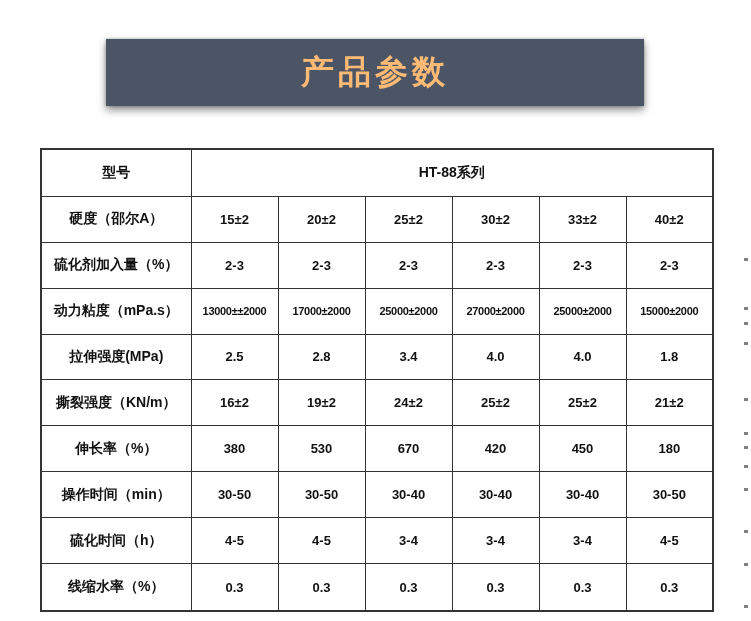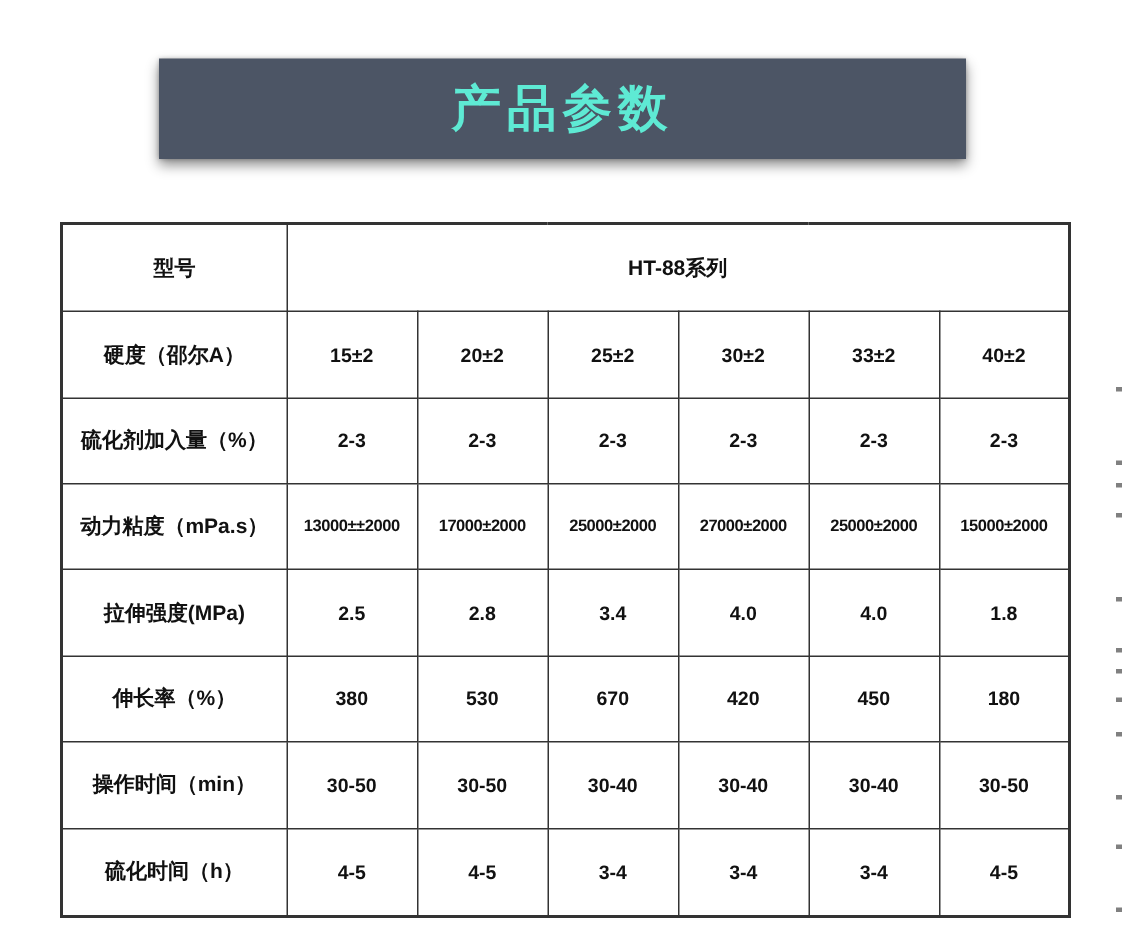"产品参数" span { color: #5eead4 -> #fdba74 }
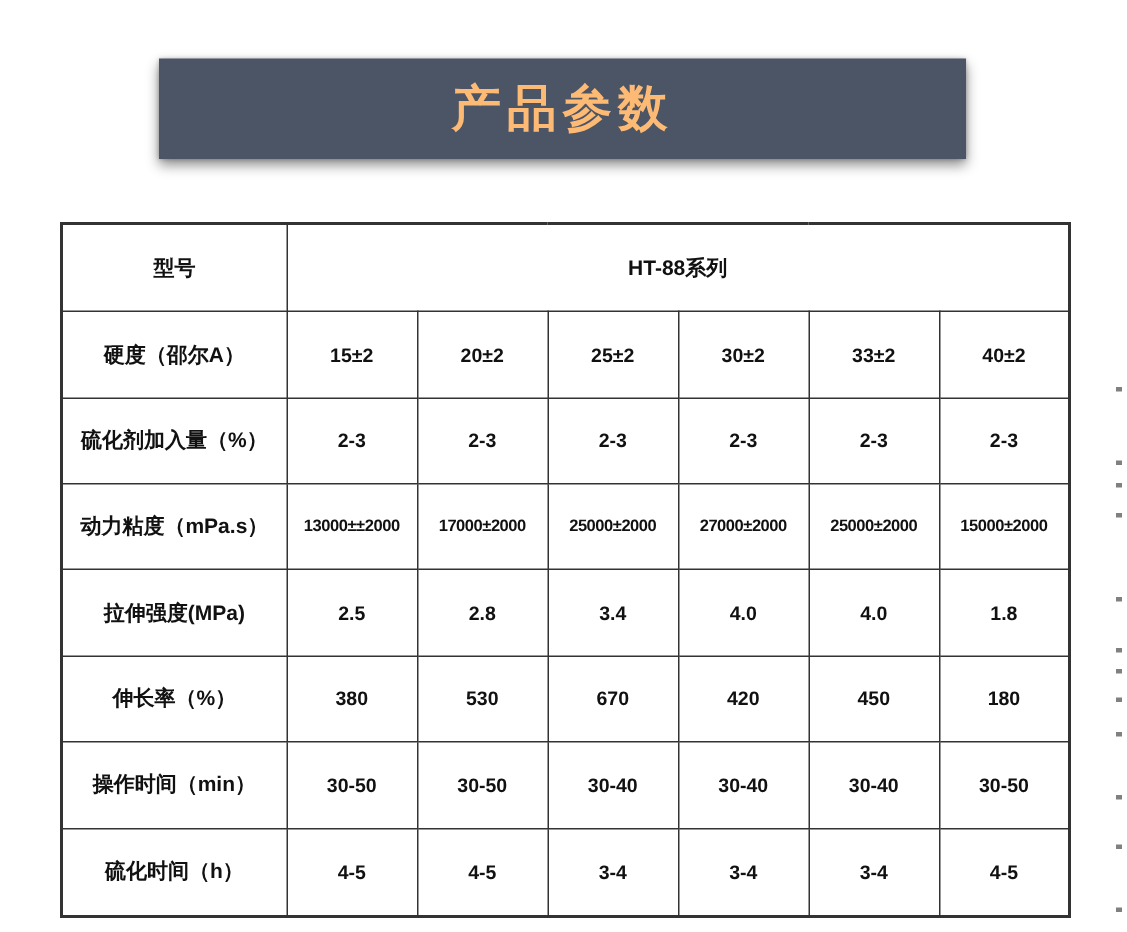"撕裂强度（KN/m）" tr { html: none -> <tr> <td>撕裂强度（KN/m）</td> <td>16±2</td> <td>19±2</td> <td>24±2</td> <td>25±2</td> <td>25±2</td> <td>21±2</td> </tr> }
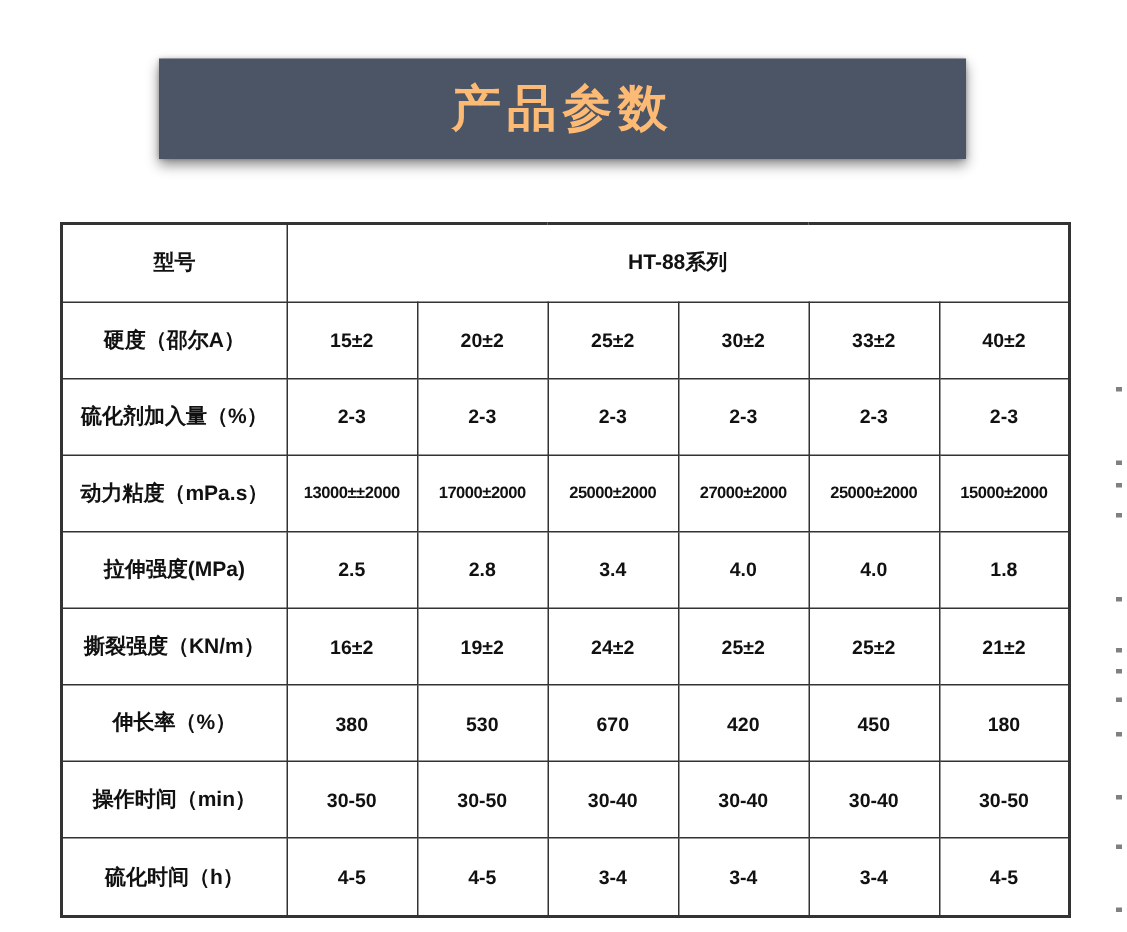"线缩水率（%）" tr { html: none -> <tr> <td>线缩水率（%）</td> <td>0.3</td> <td>0.3</td> <td>0.3</td> <td>0.3</td> <td>0.3</td> <td>0.3</td> </tr> }
